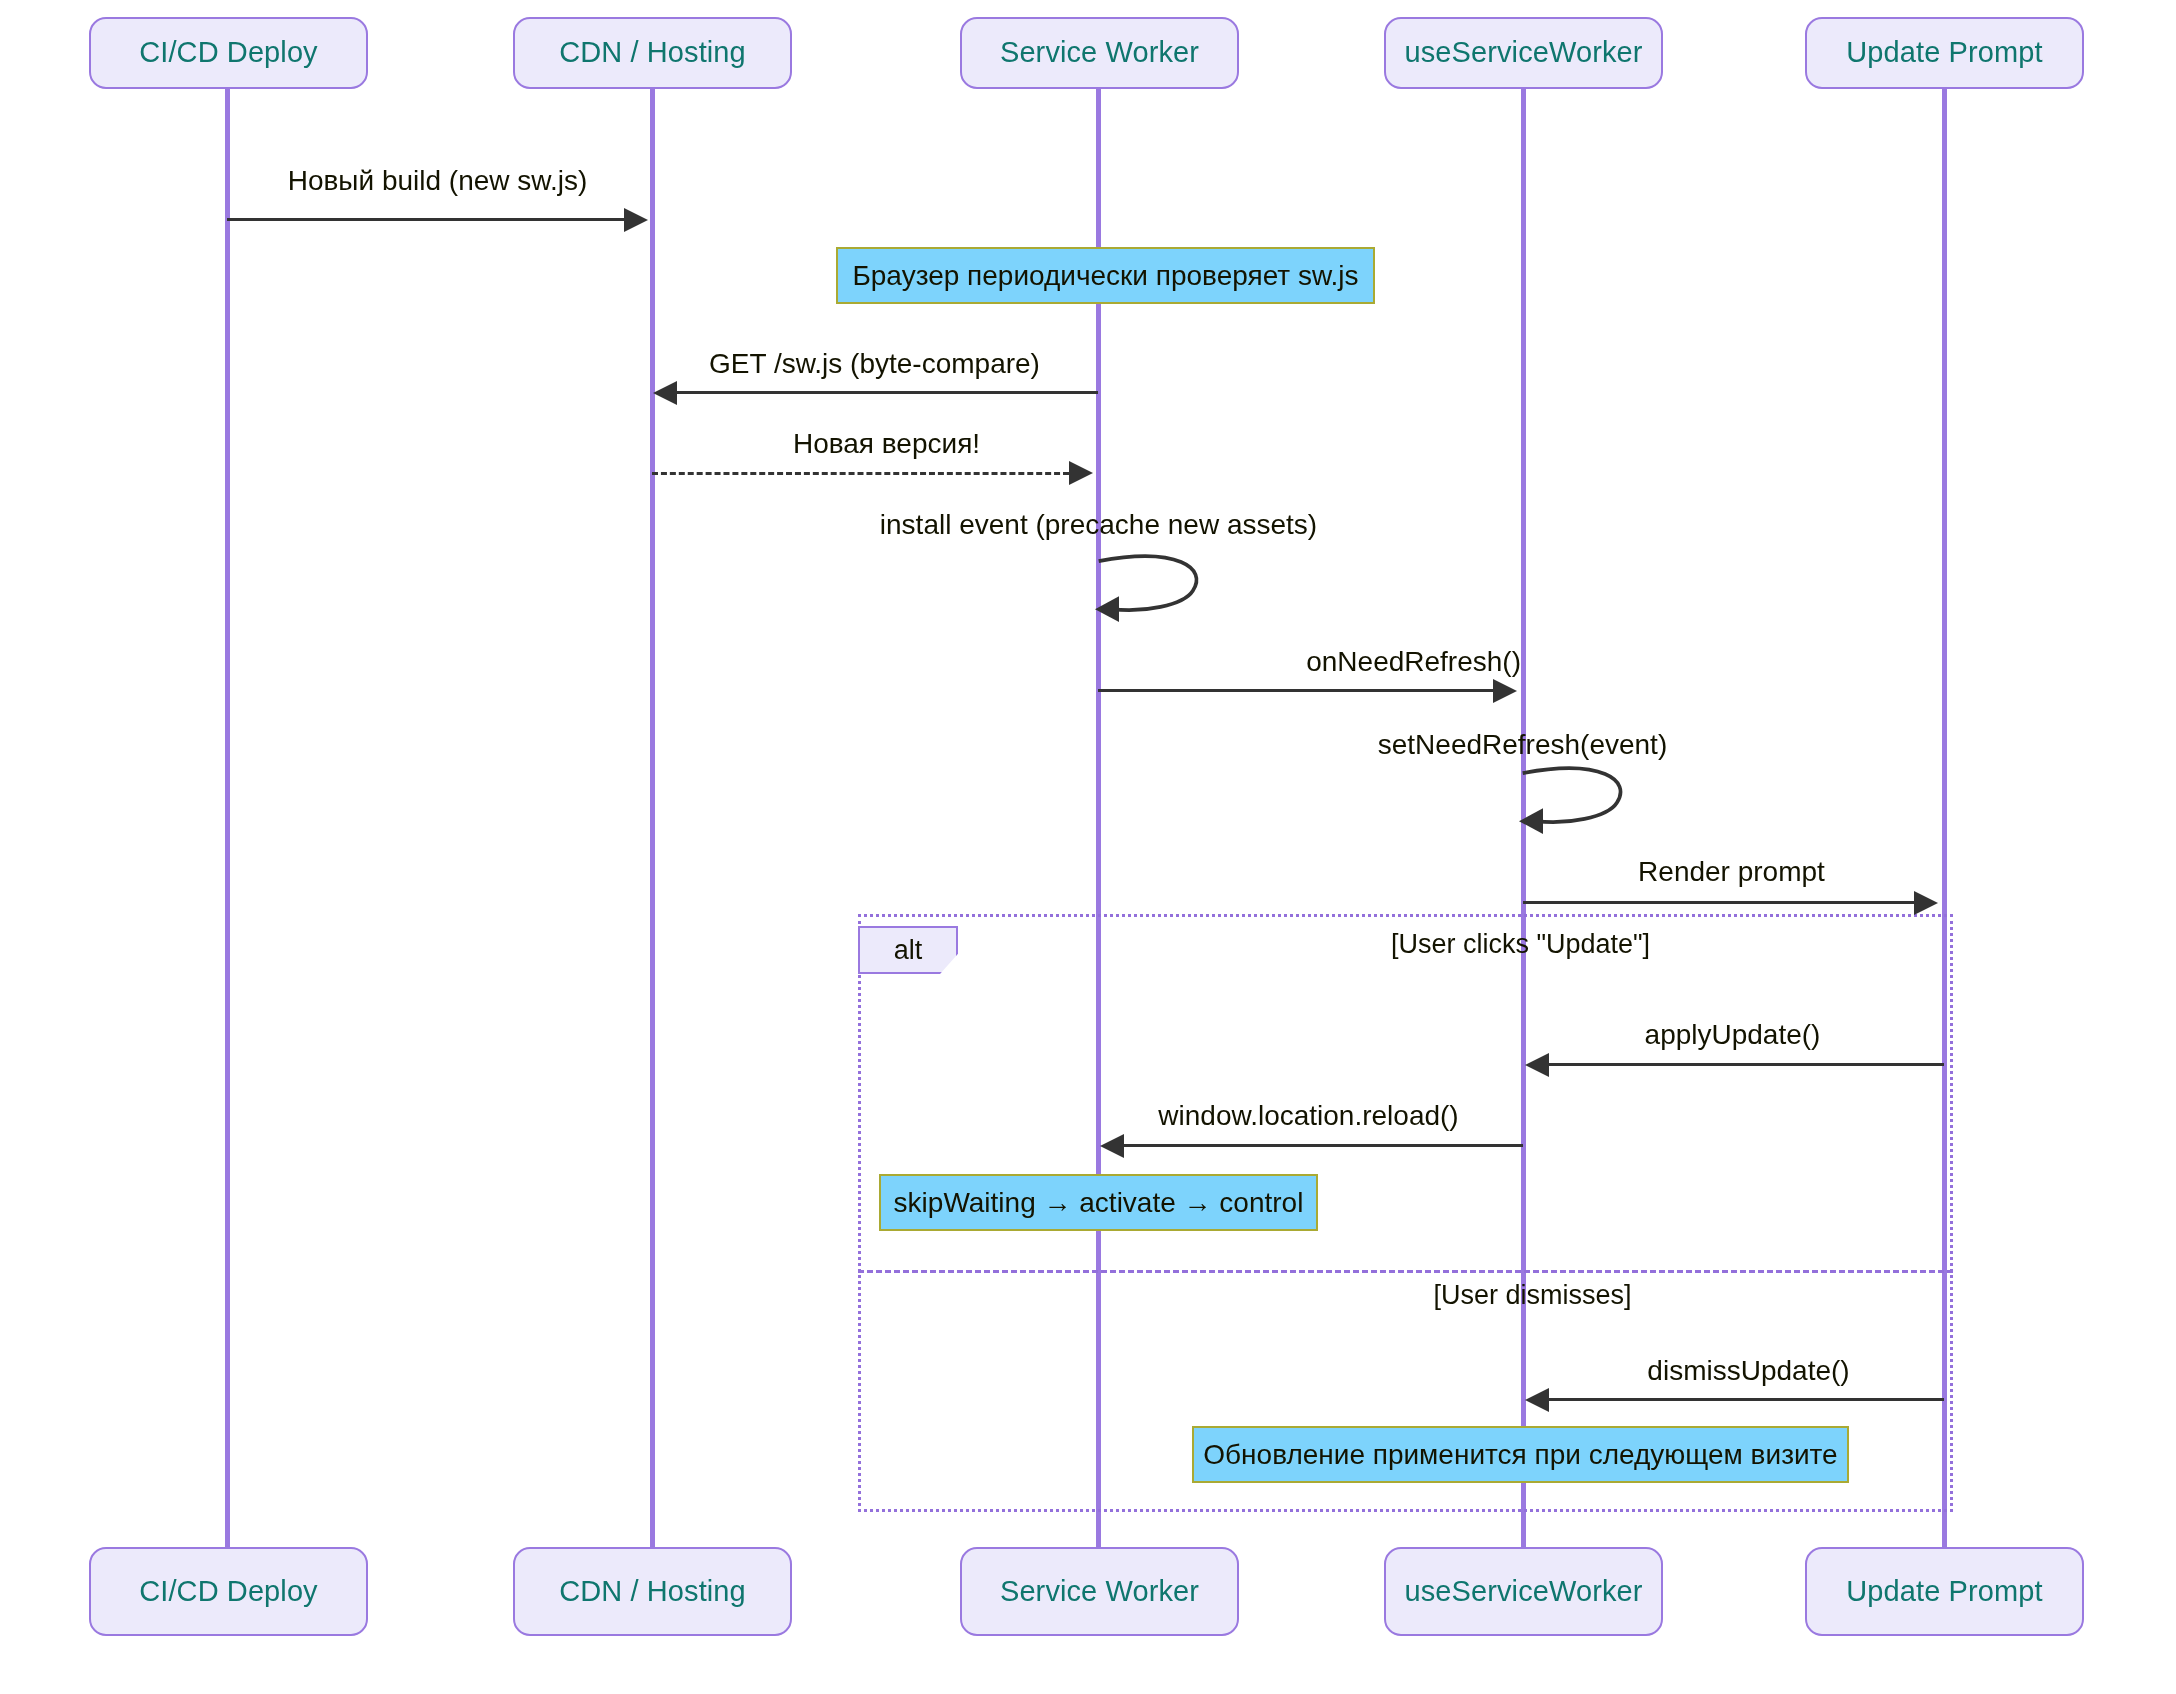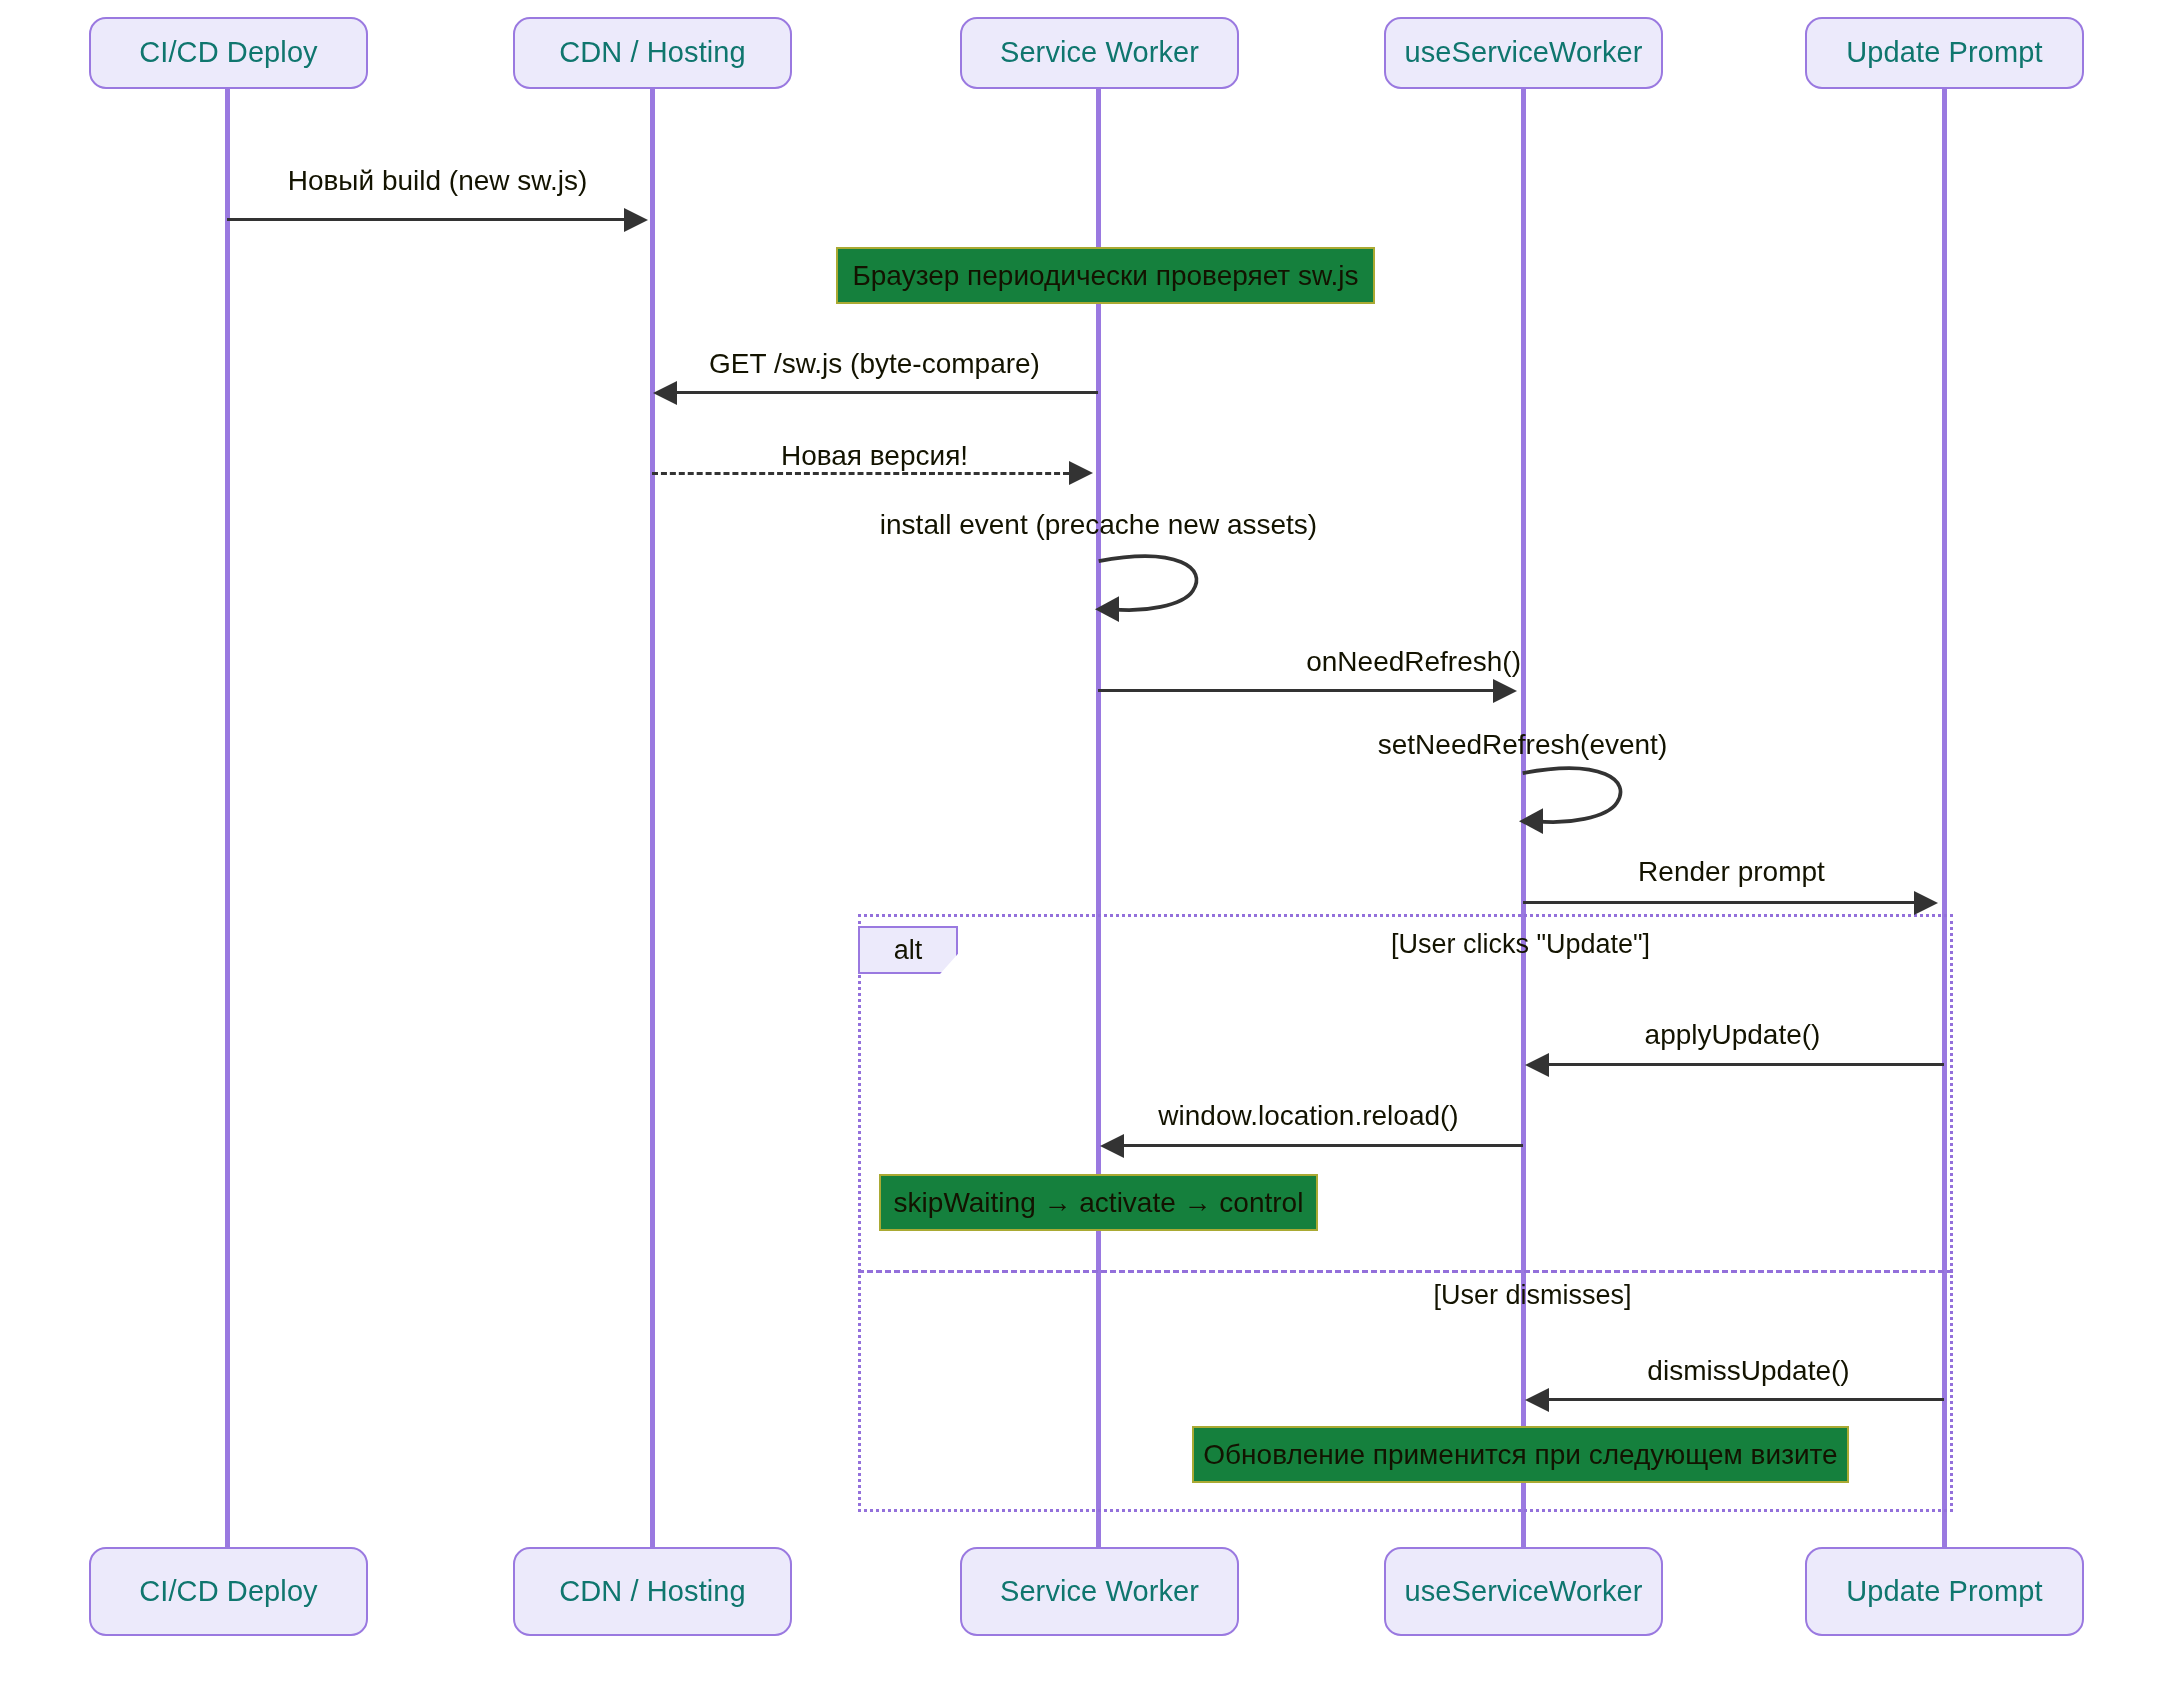"Браузер периодически проверяет sw.js" .note-box { background: #15803d -> #7dd3fc }
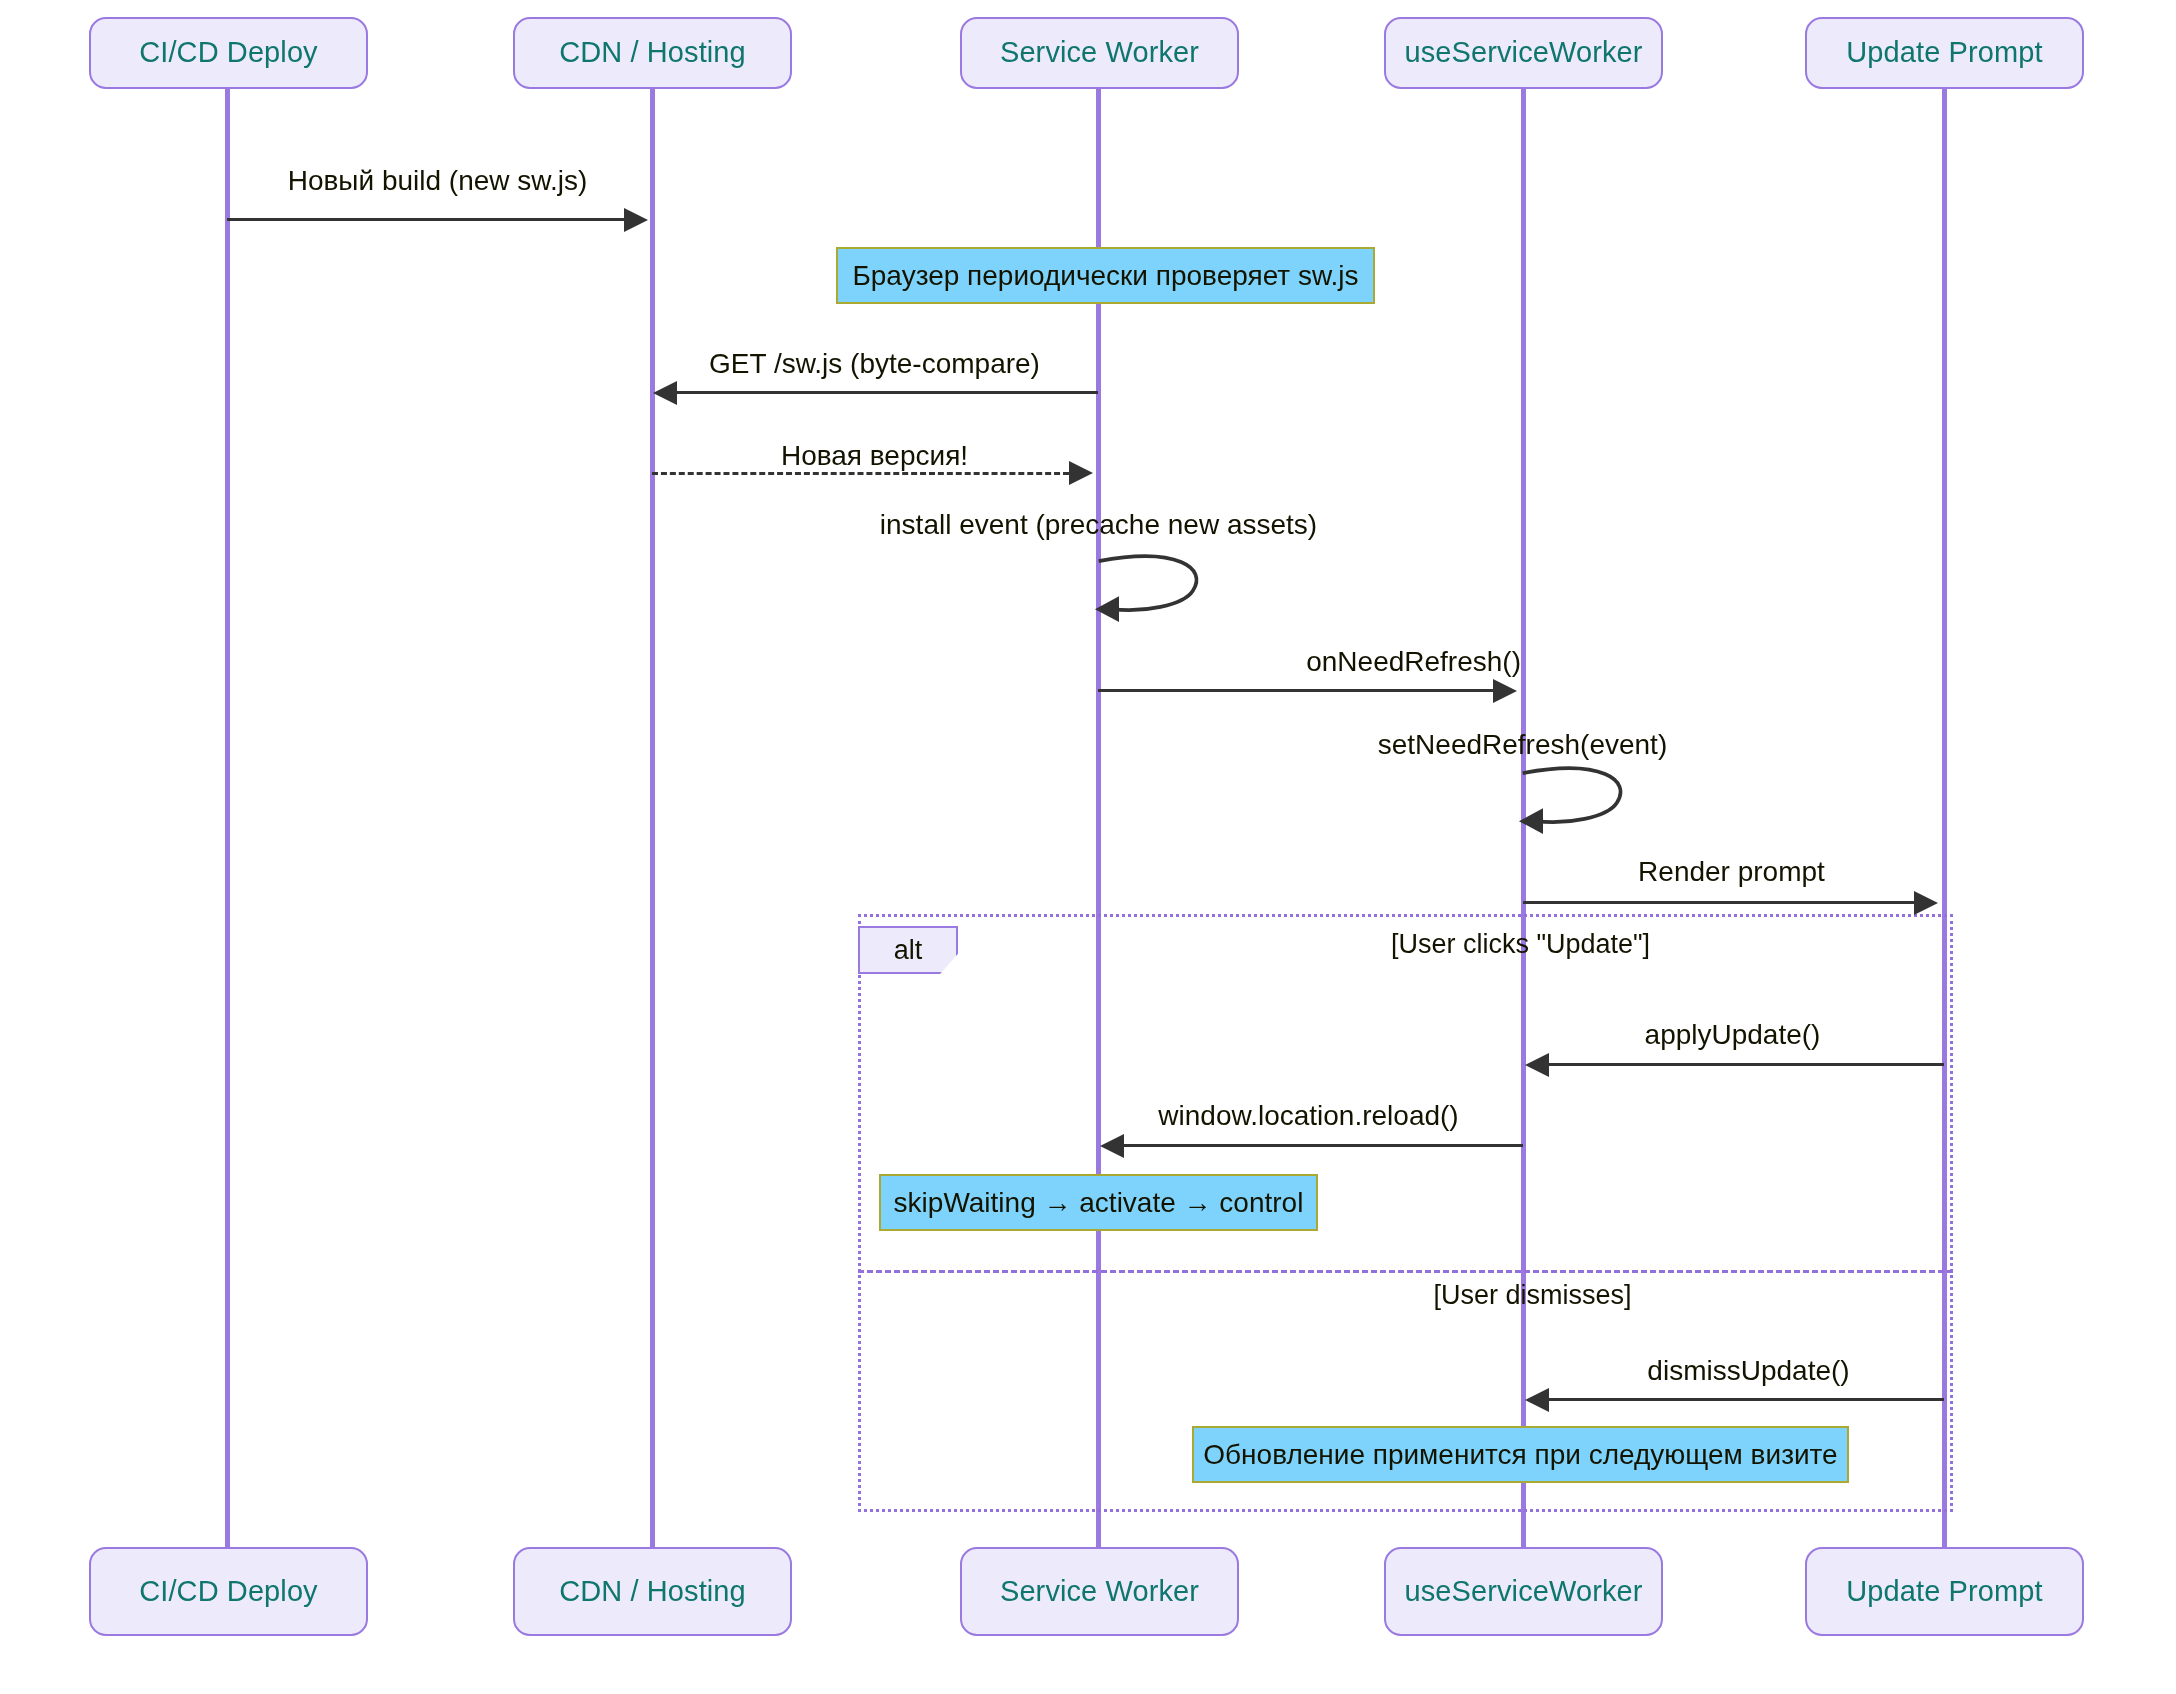"Новая версия!" div.msg-label { padding-left: none -> 12px; top: 440px -> 428px }
